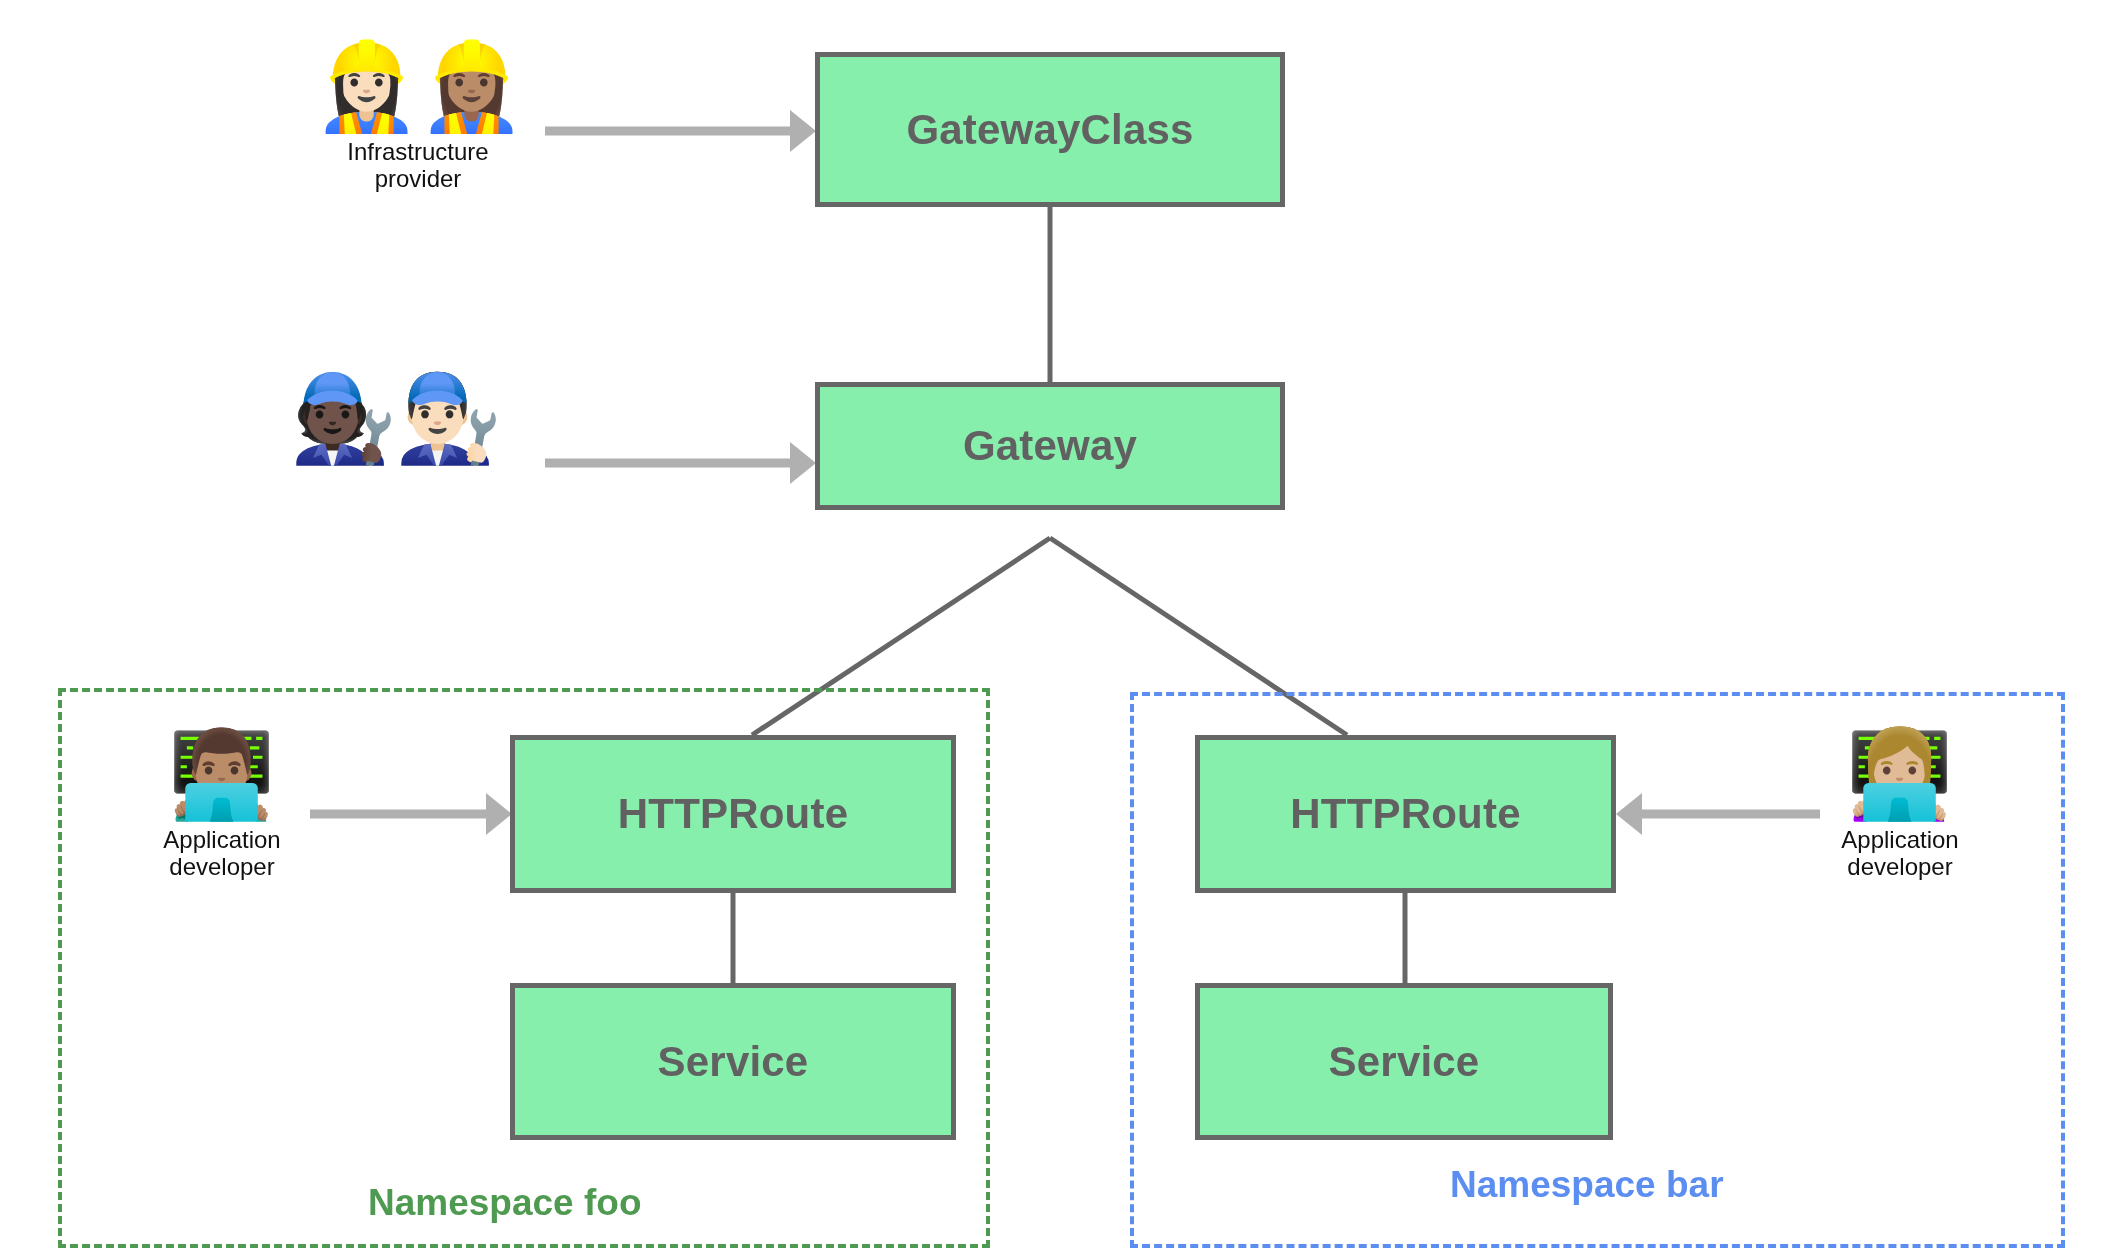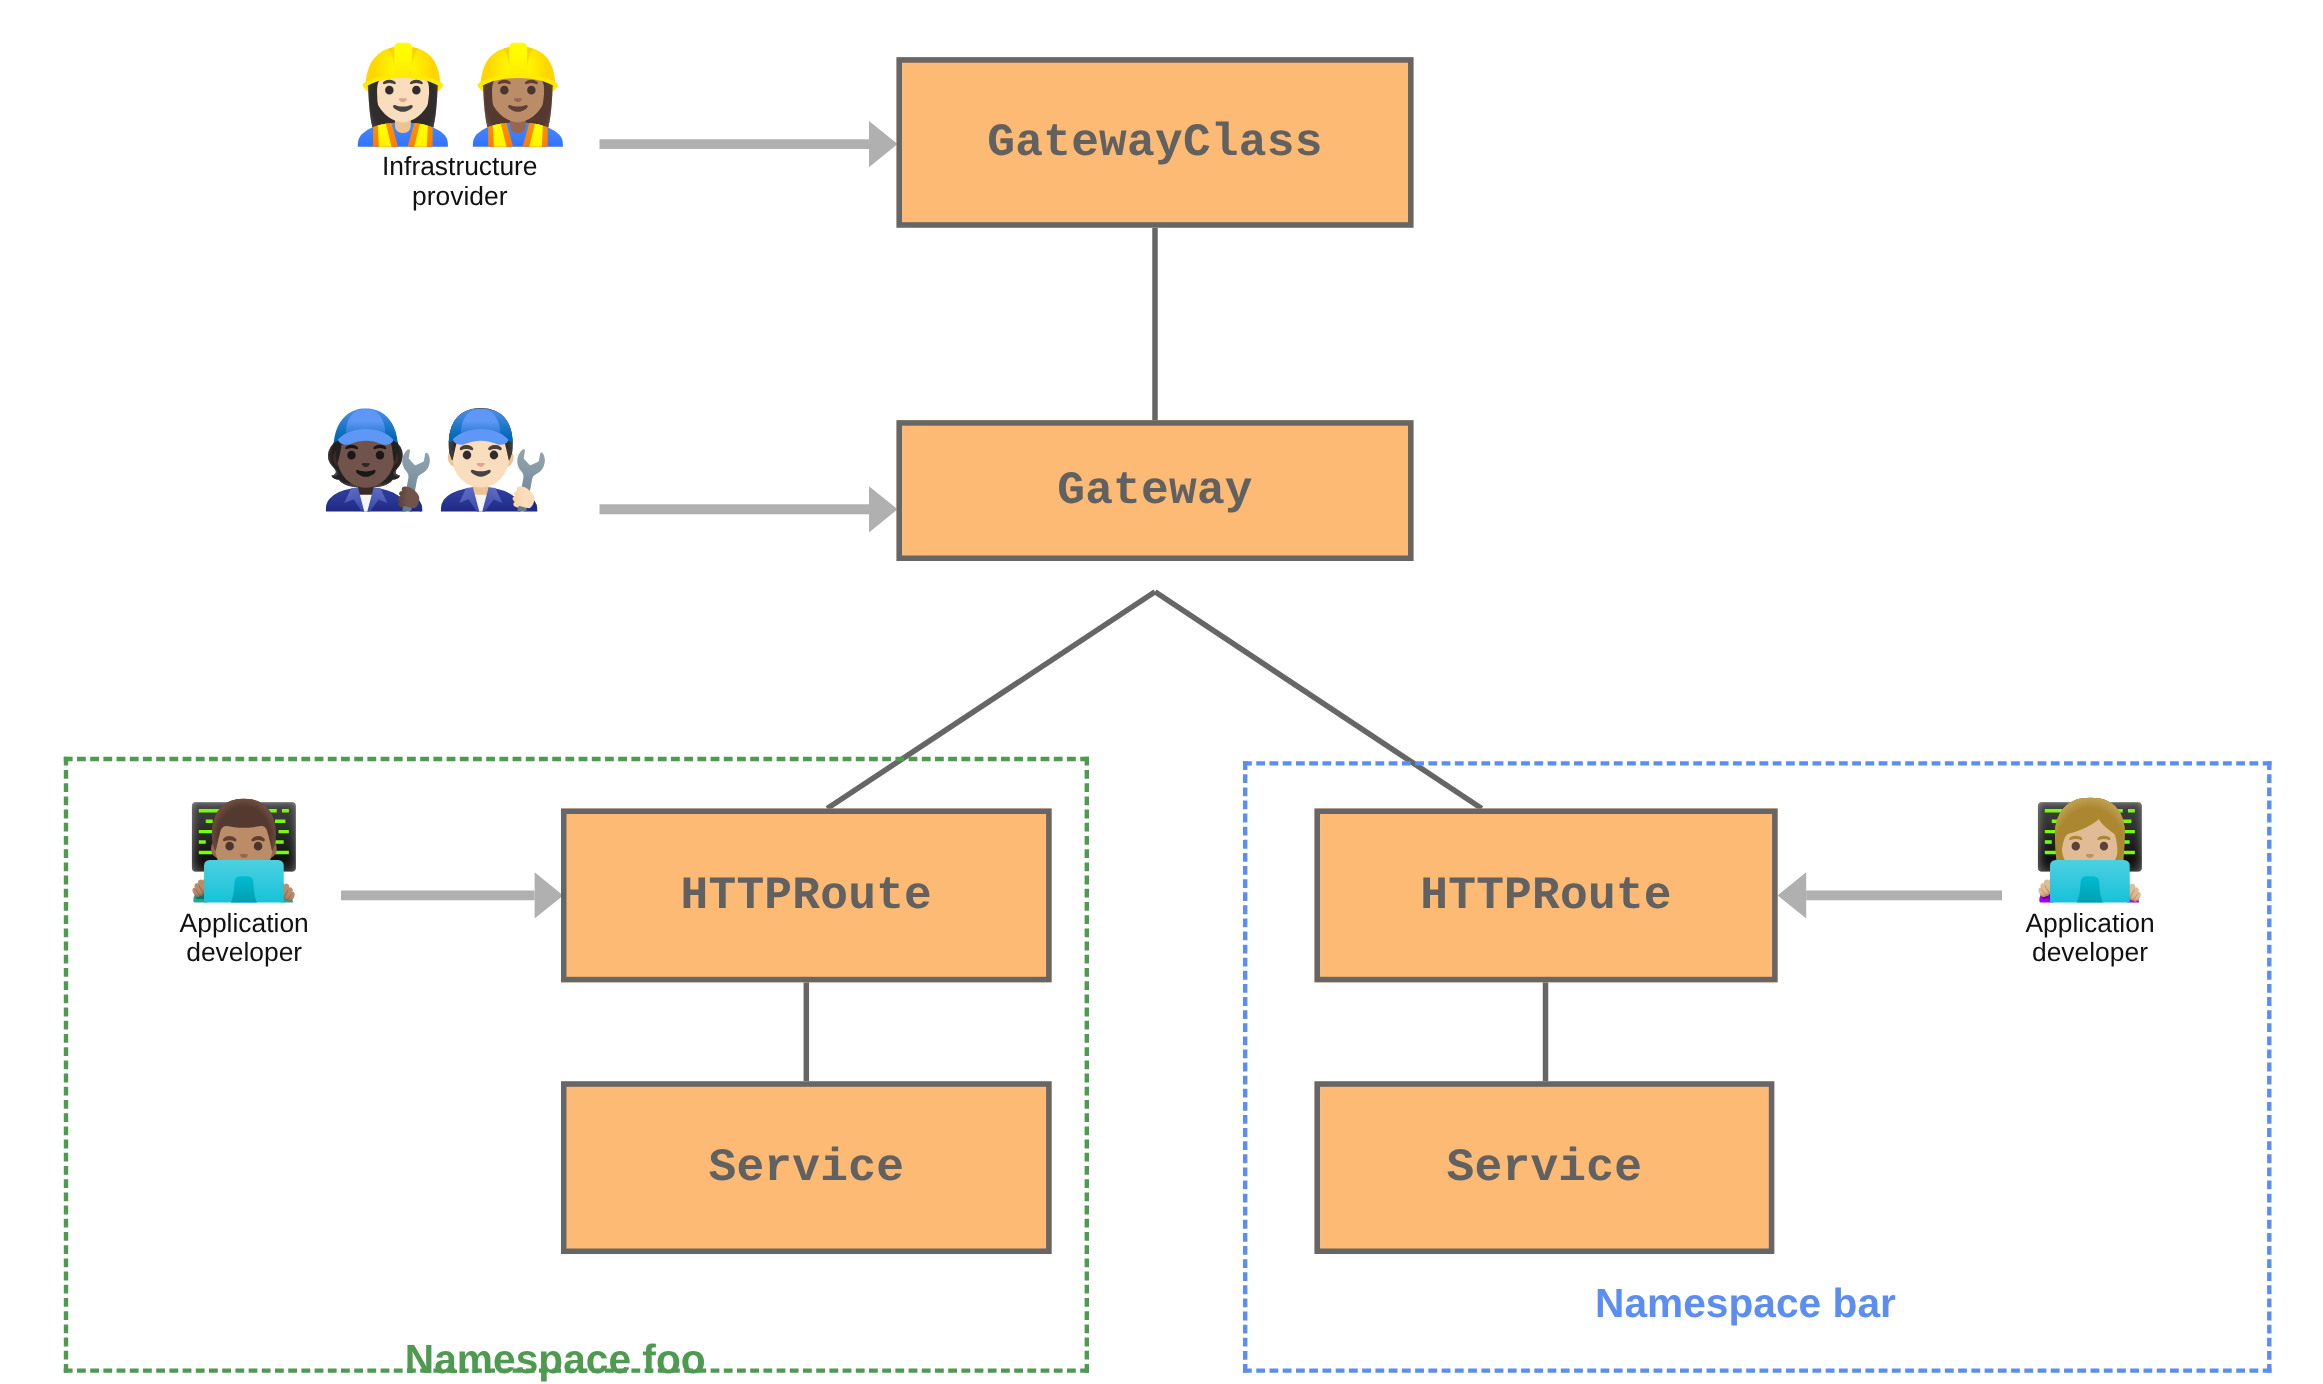"GatewayClass" .node { background: #fdba74 -> #86efac; font-family: Liberation Mono, monospace -> none }
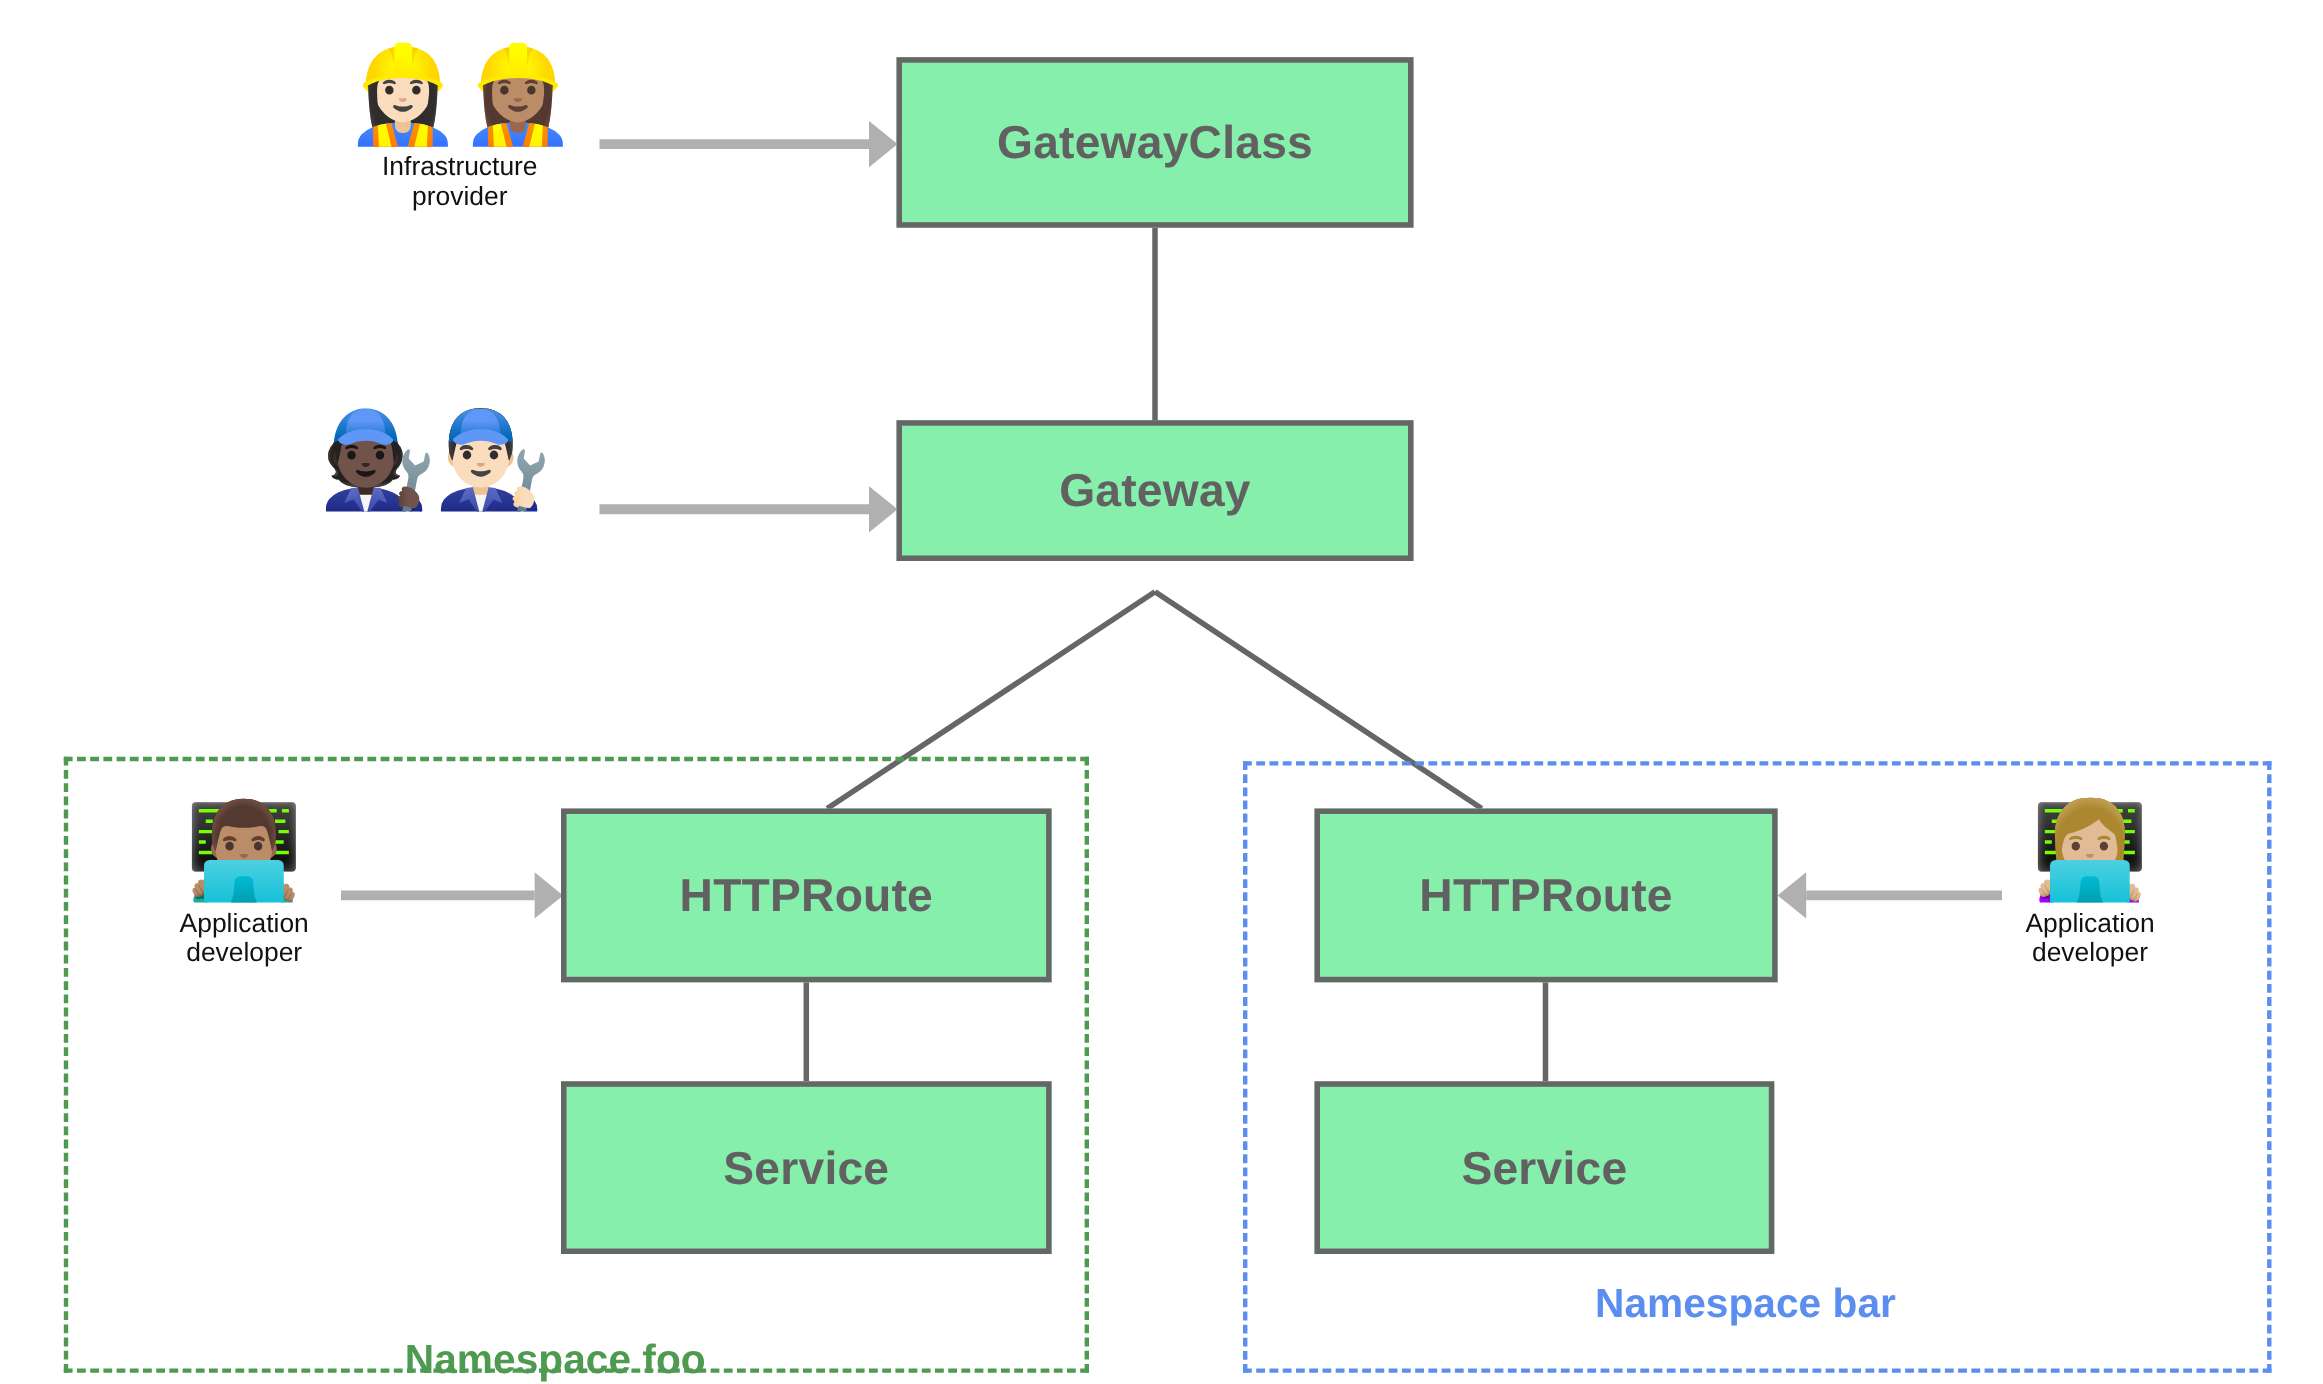"Namespace foo" div.ns-label { top: 1215px -> 1182px }
